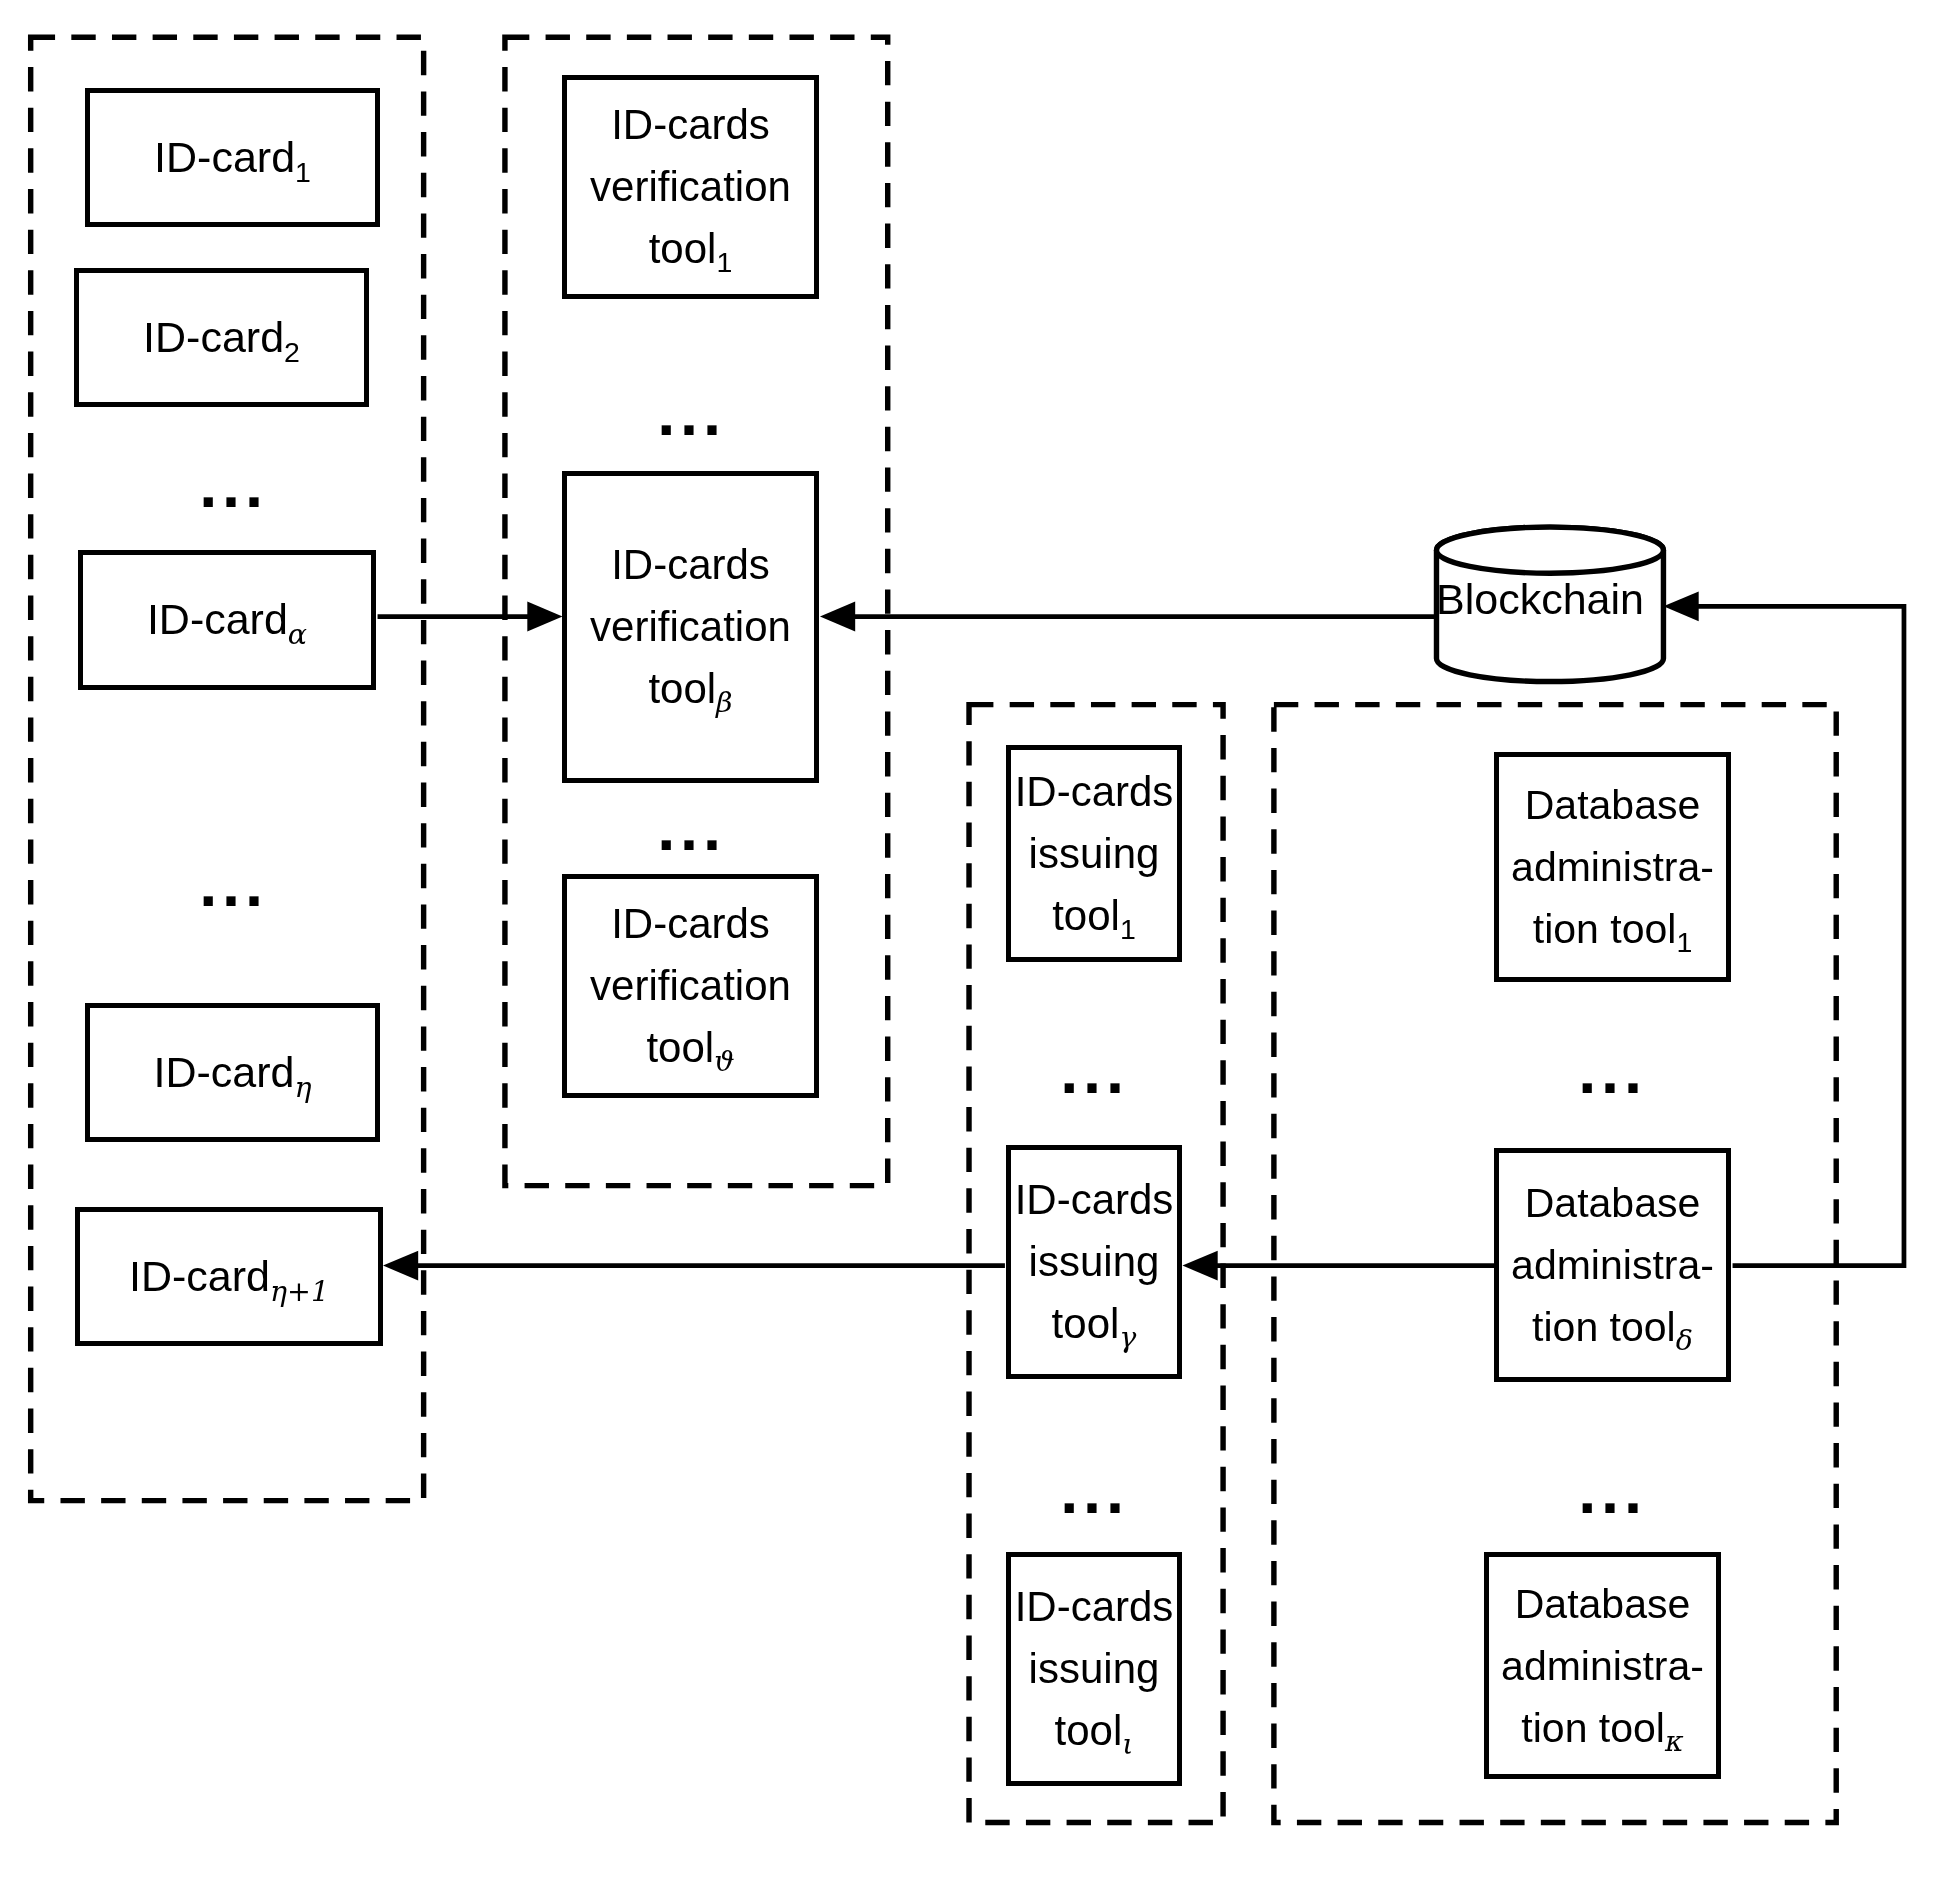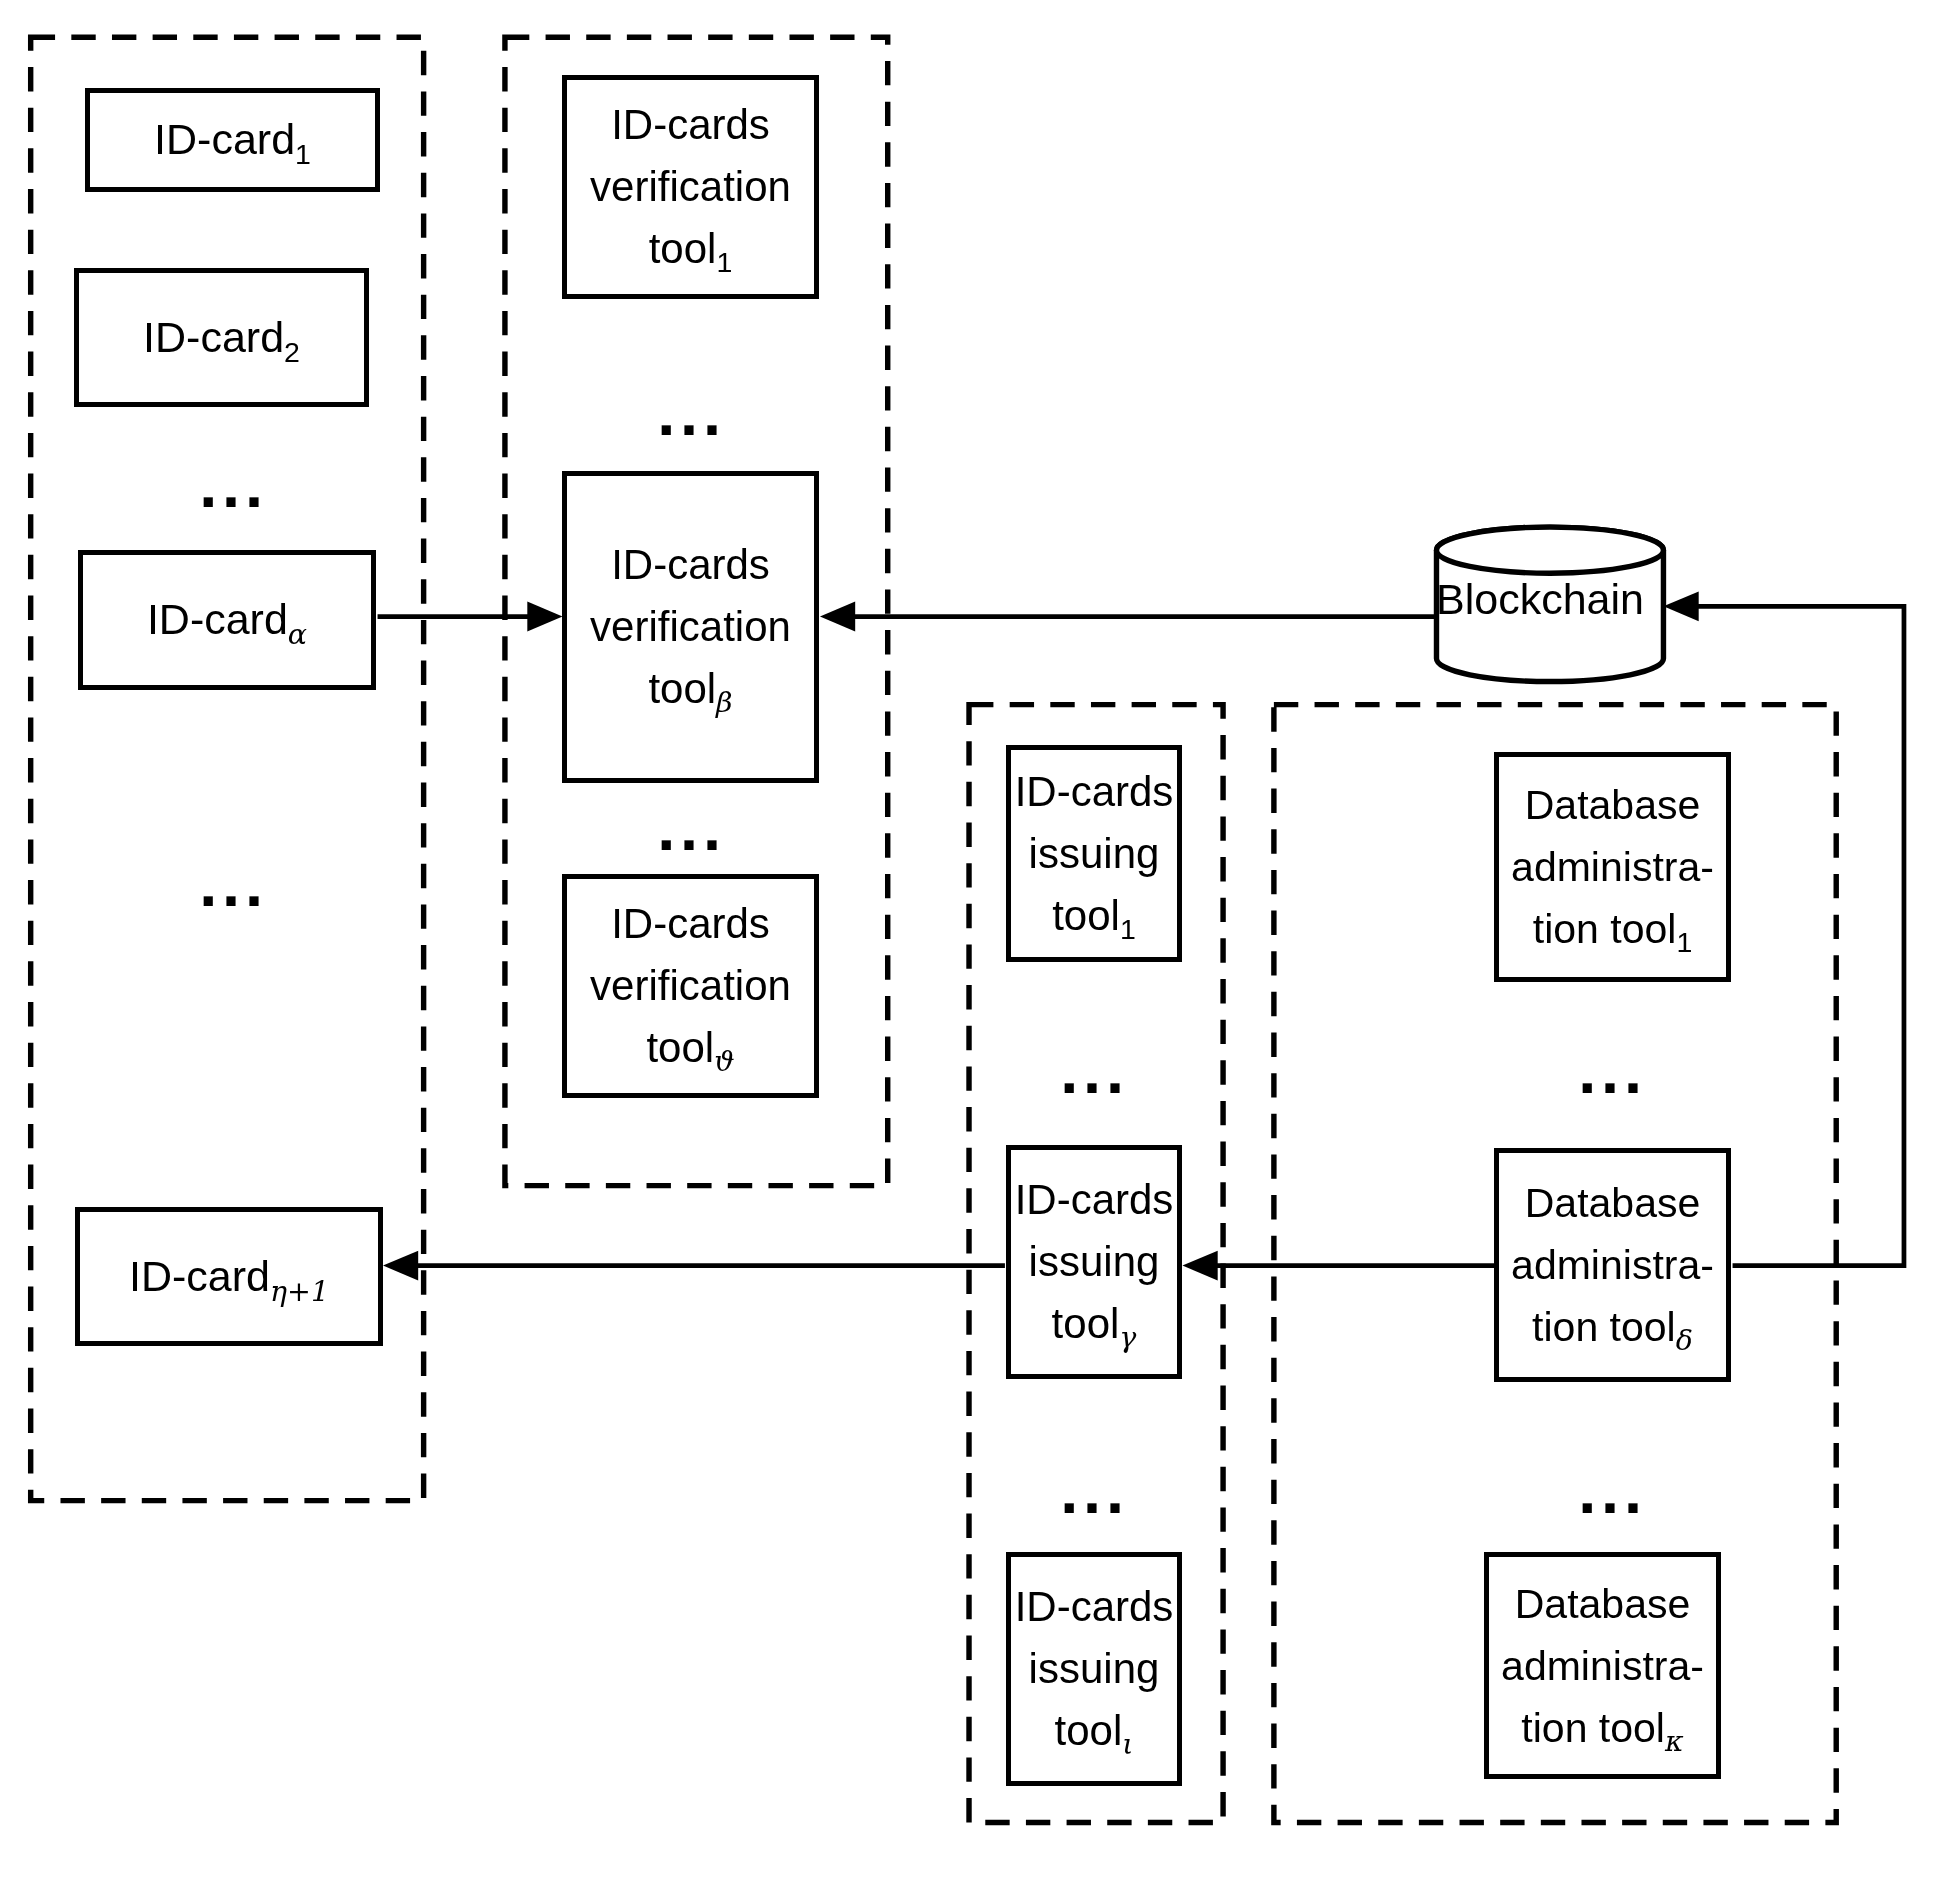"ID-card1" div.node { height: 104px -> 139px }
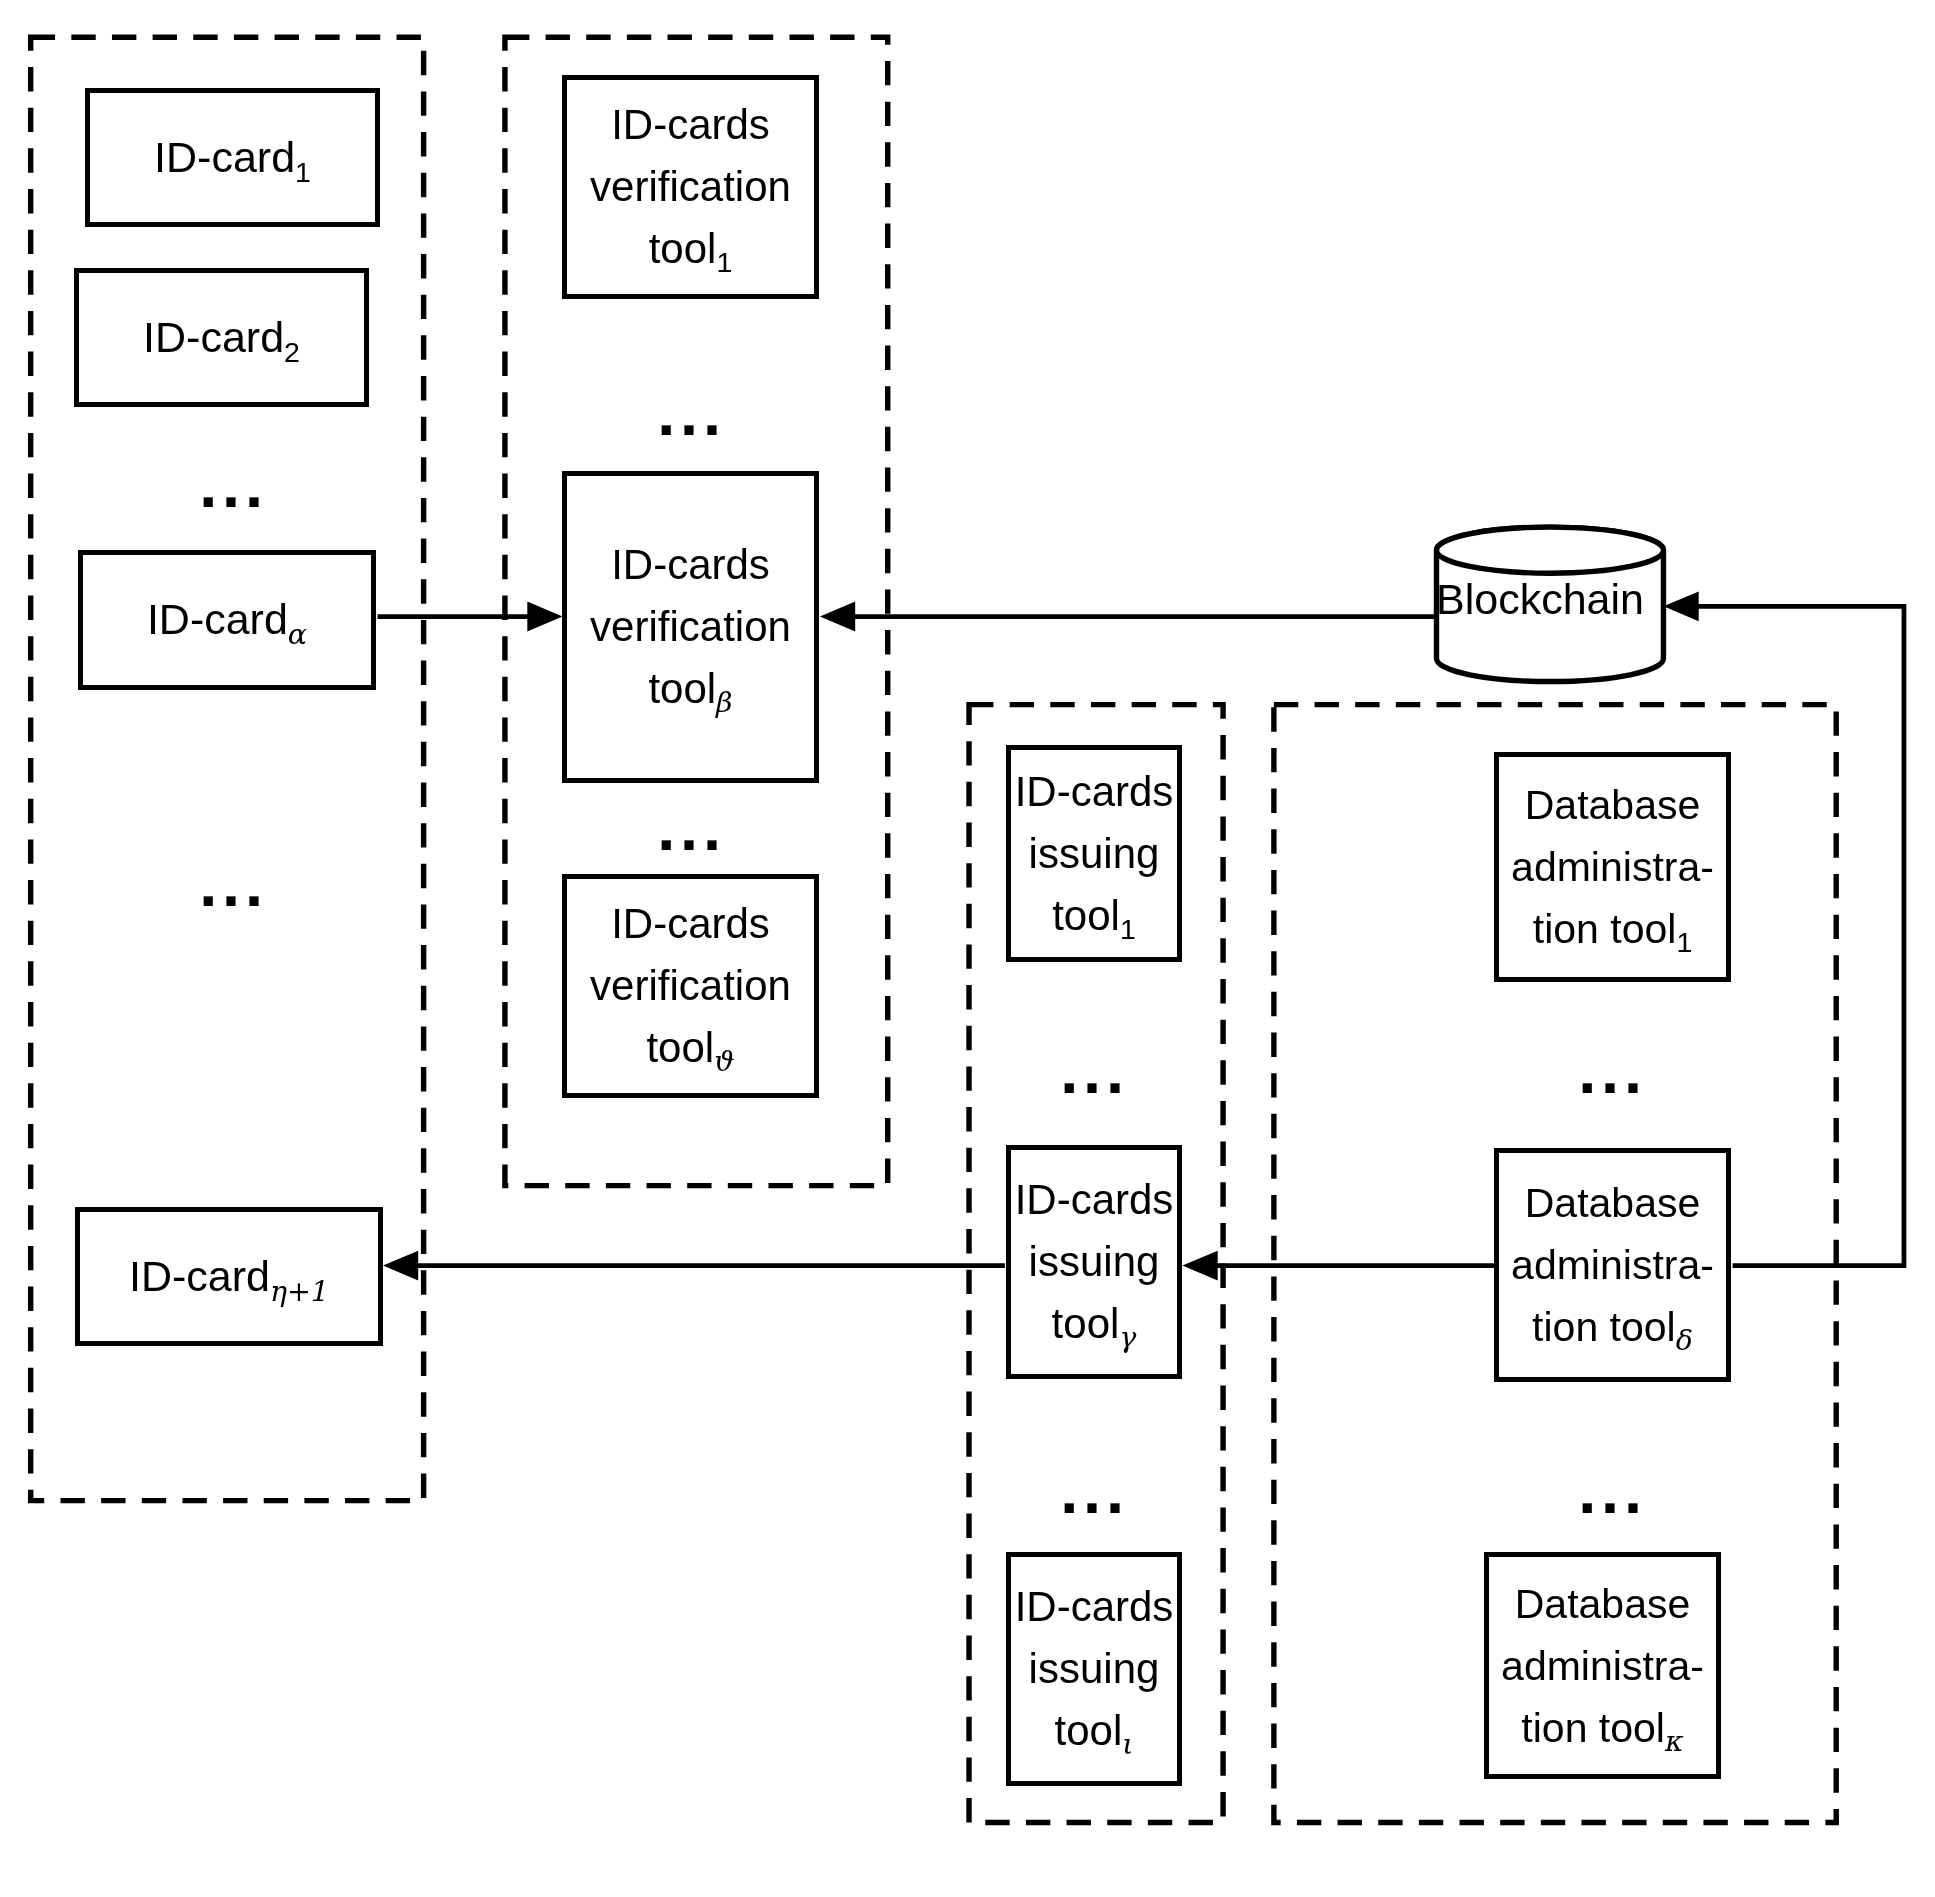"ID-cardη" div.node { html: none -> <div> <div><span>ID-card</span><sub>η</sub></div> </div> }
